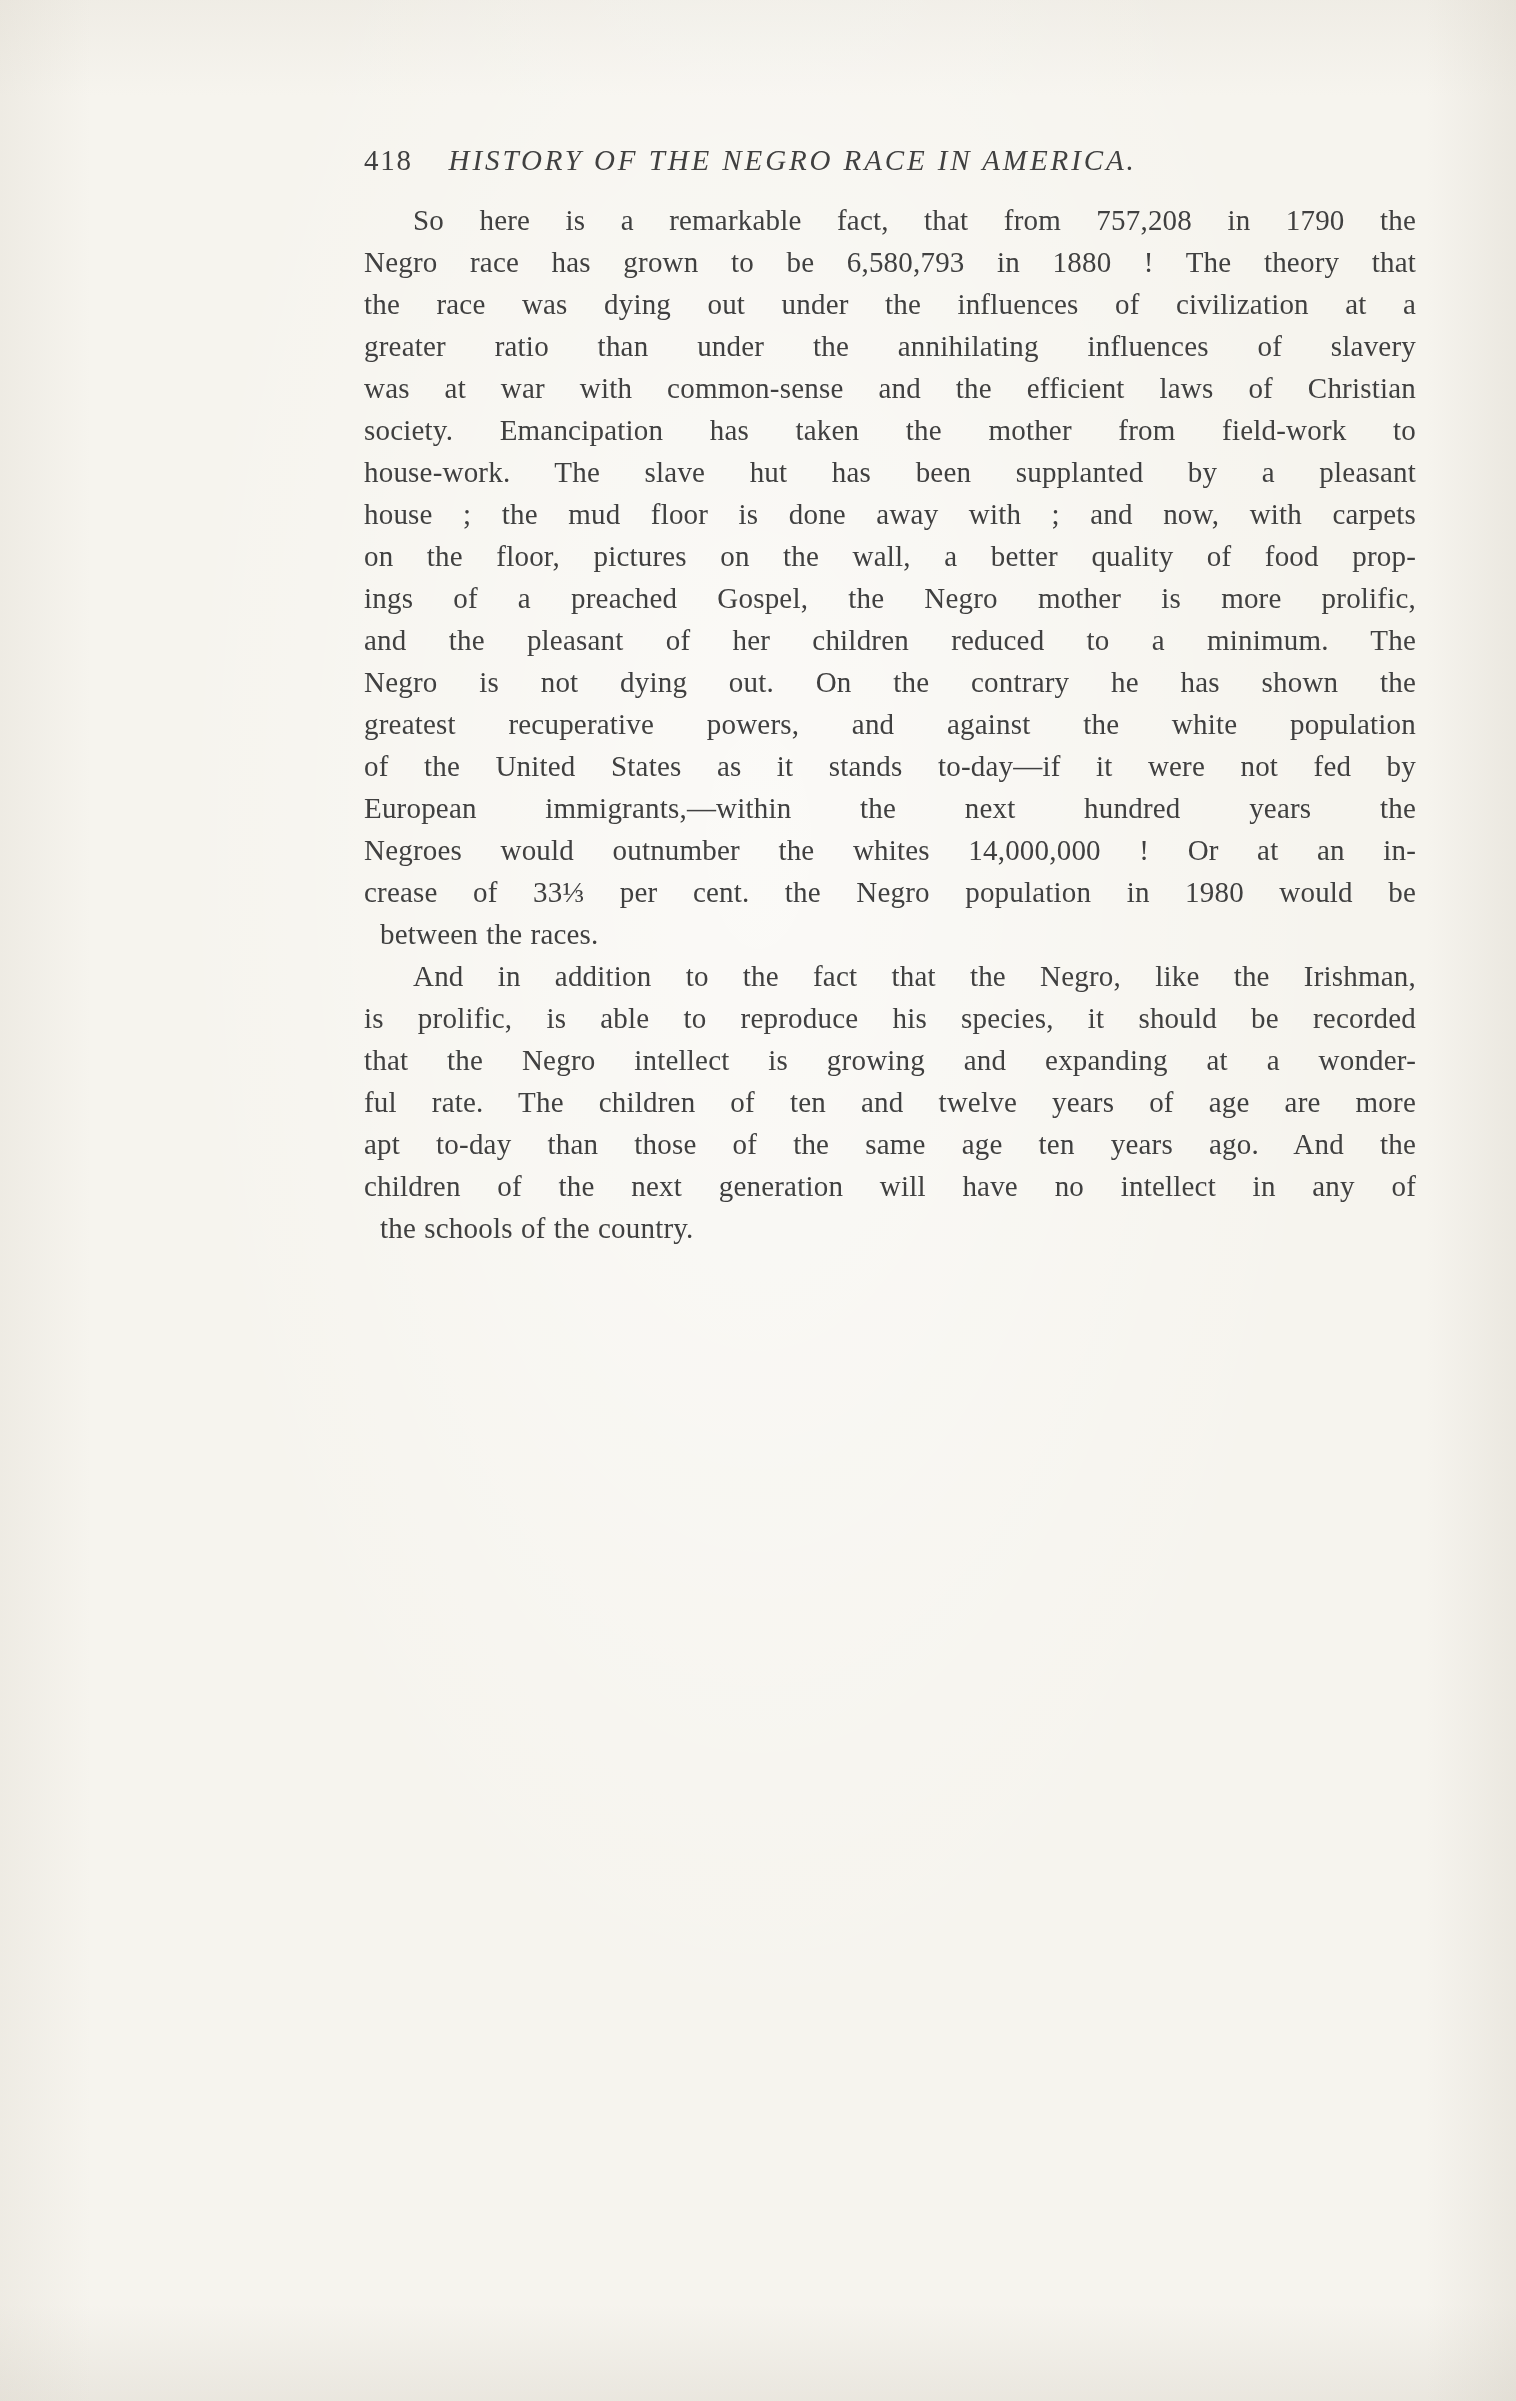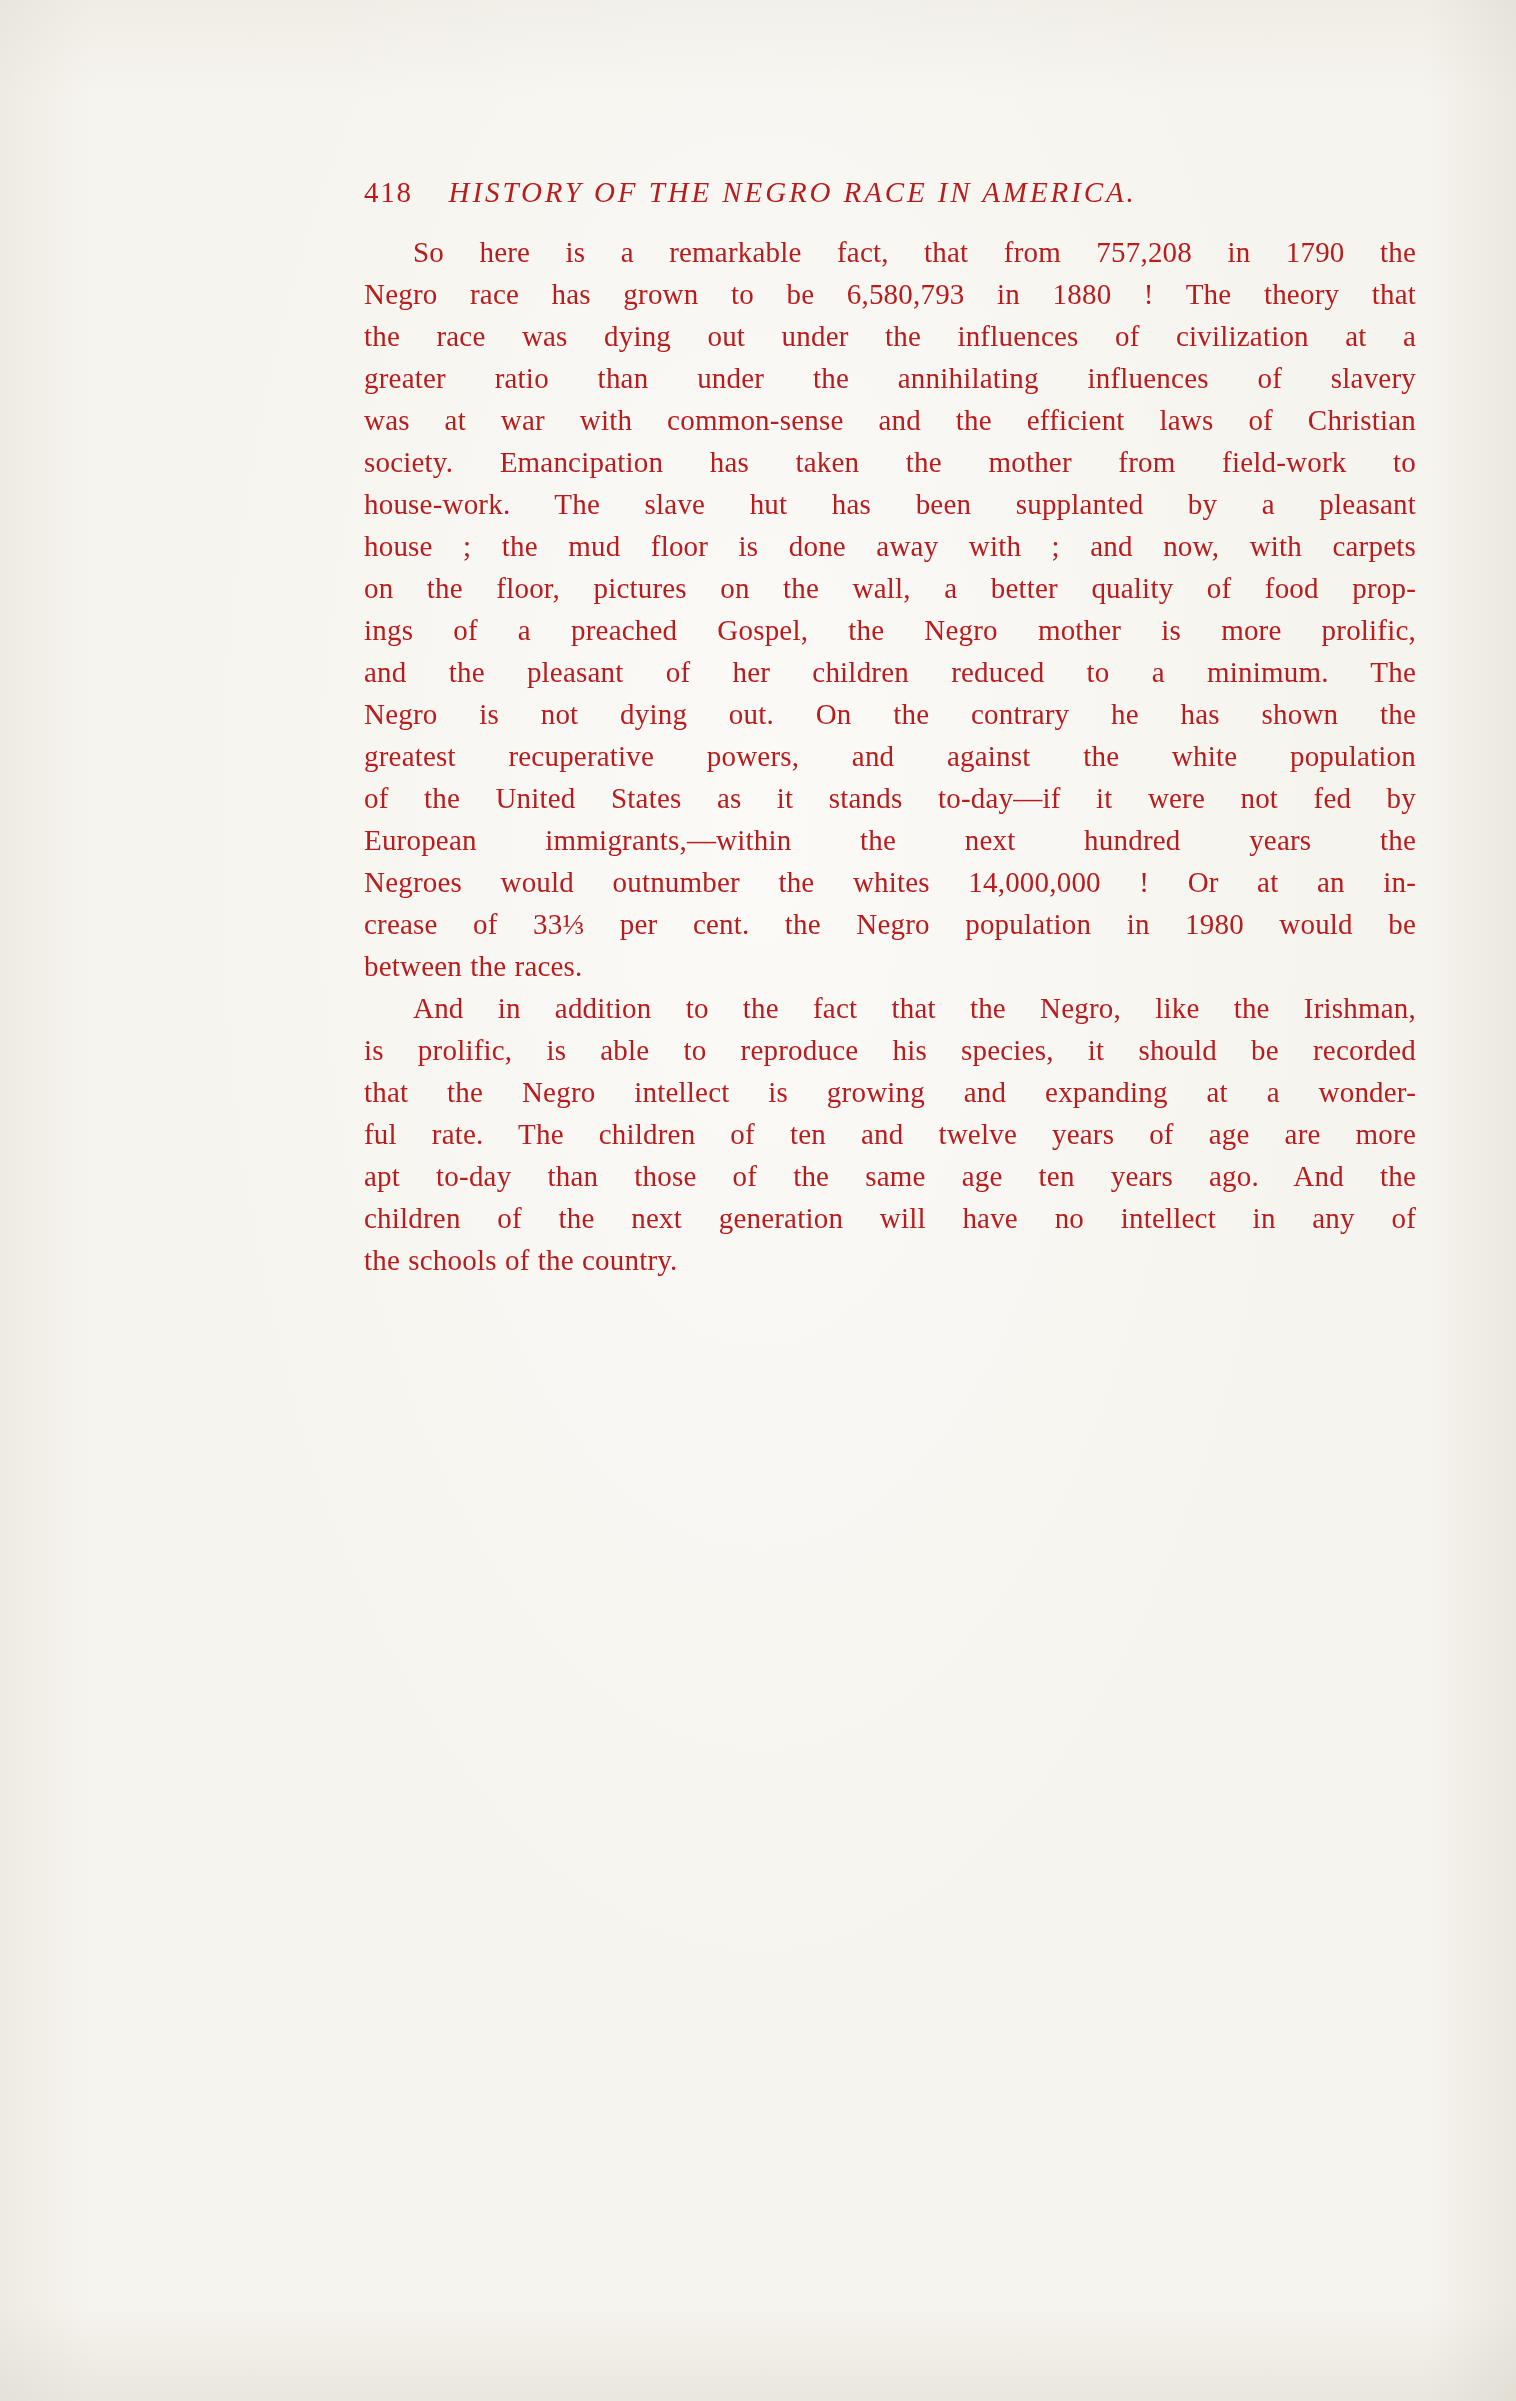"418" .text-block { color: #b91c1c -> #404040; top: 176px -> 144px }
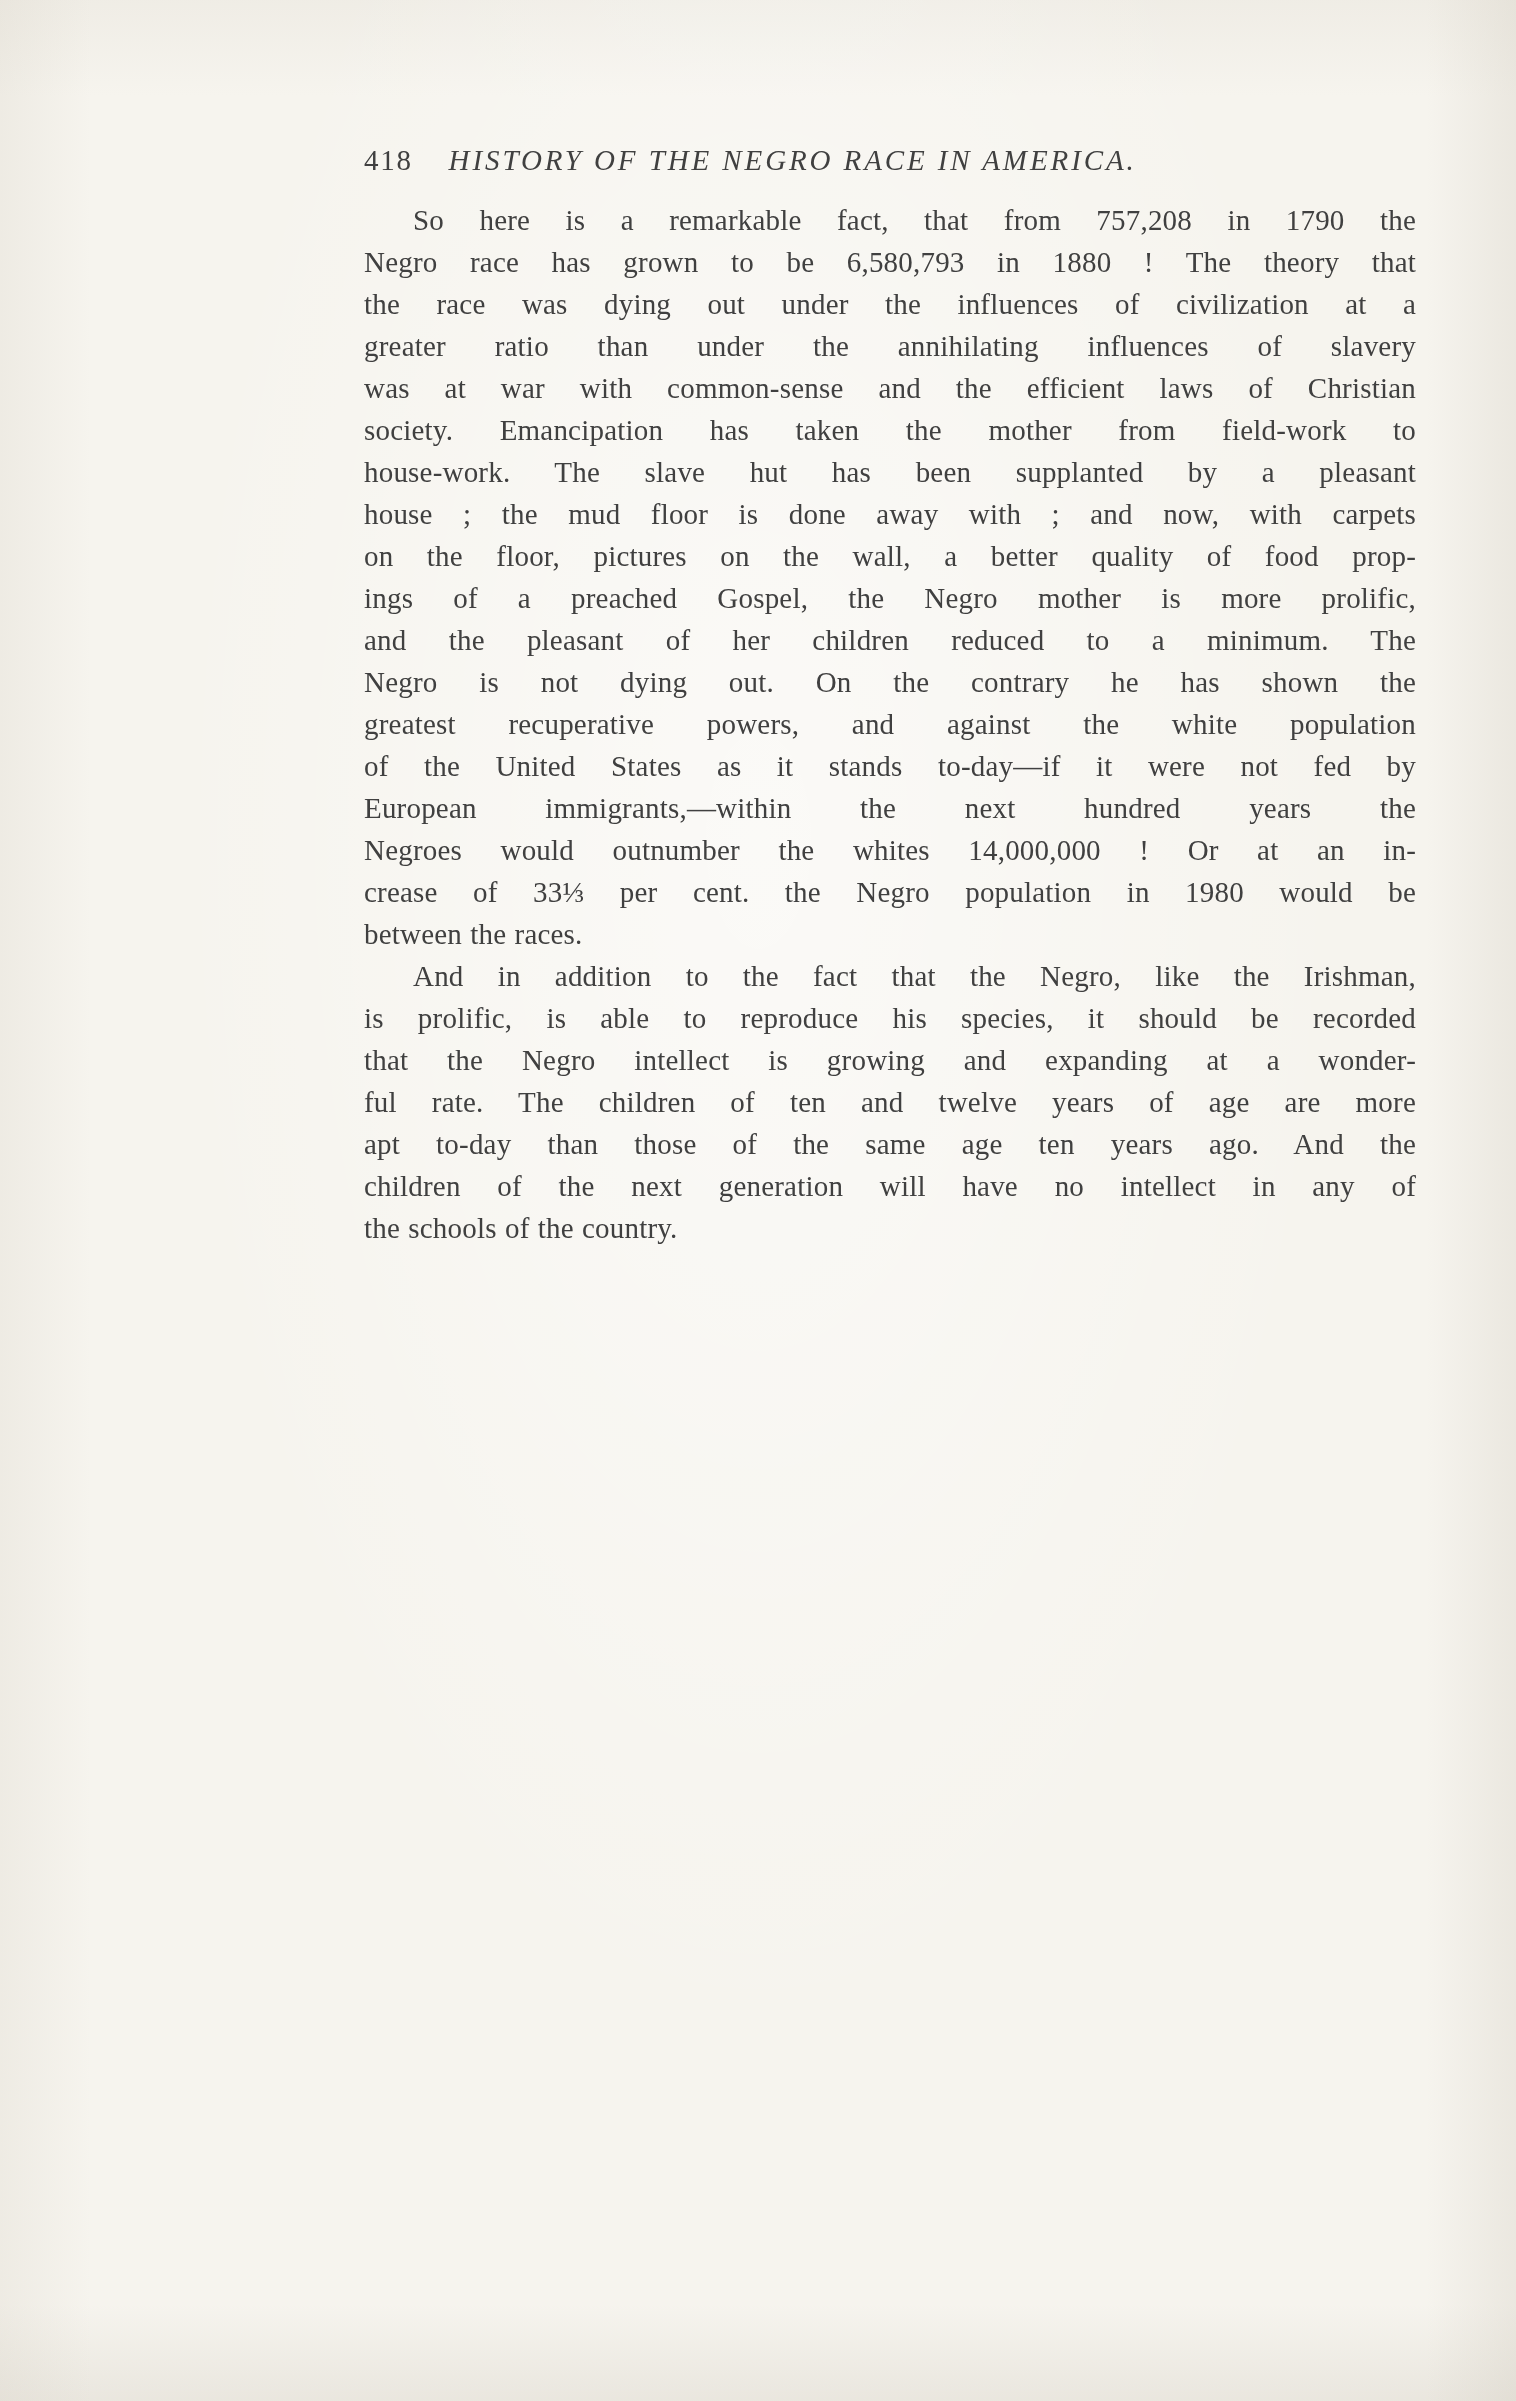"between the races." .line.last { margin-left: none -> 16px }
